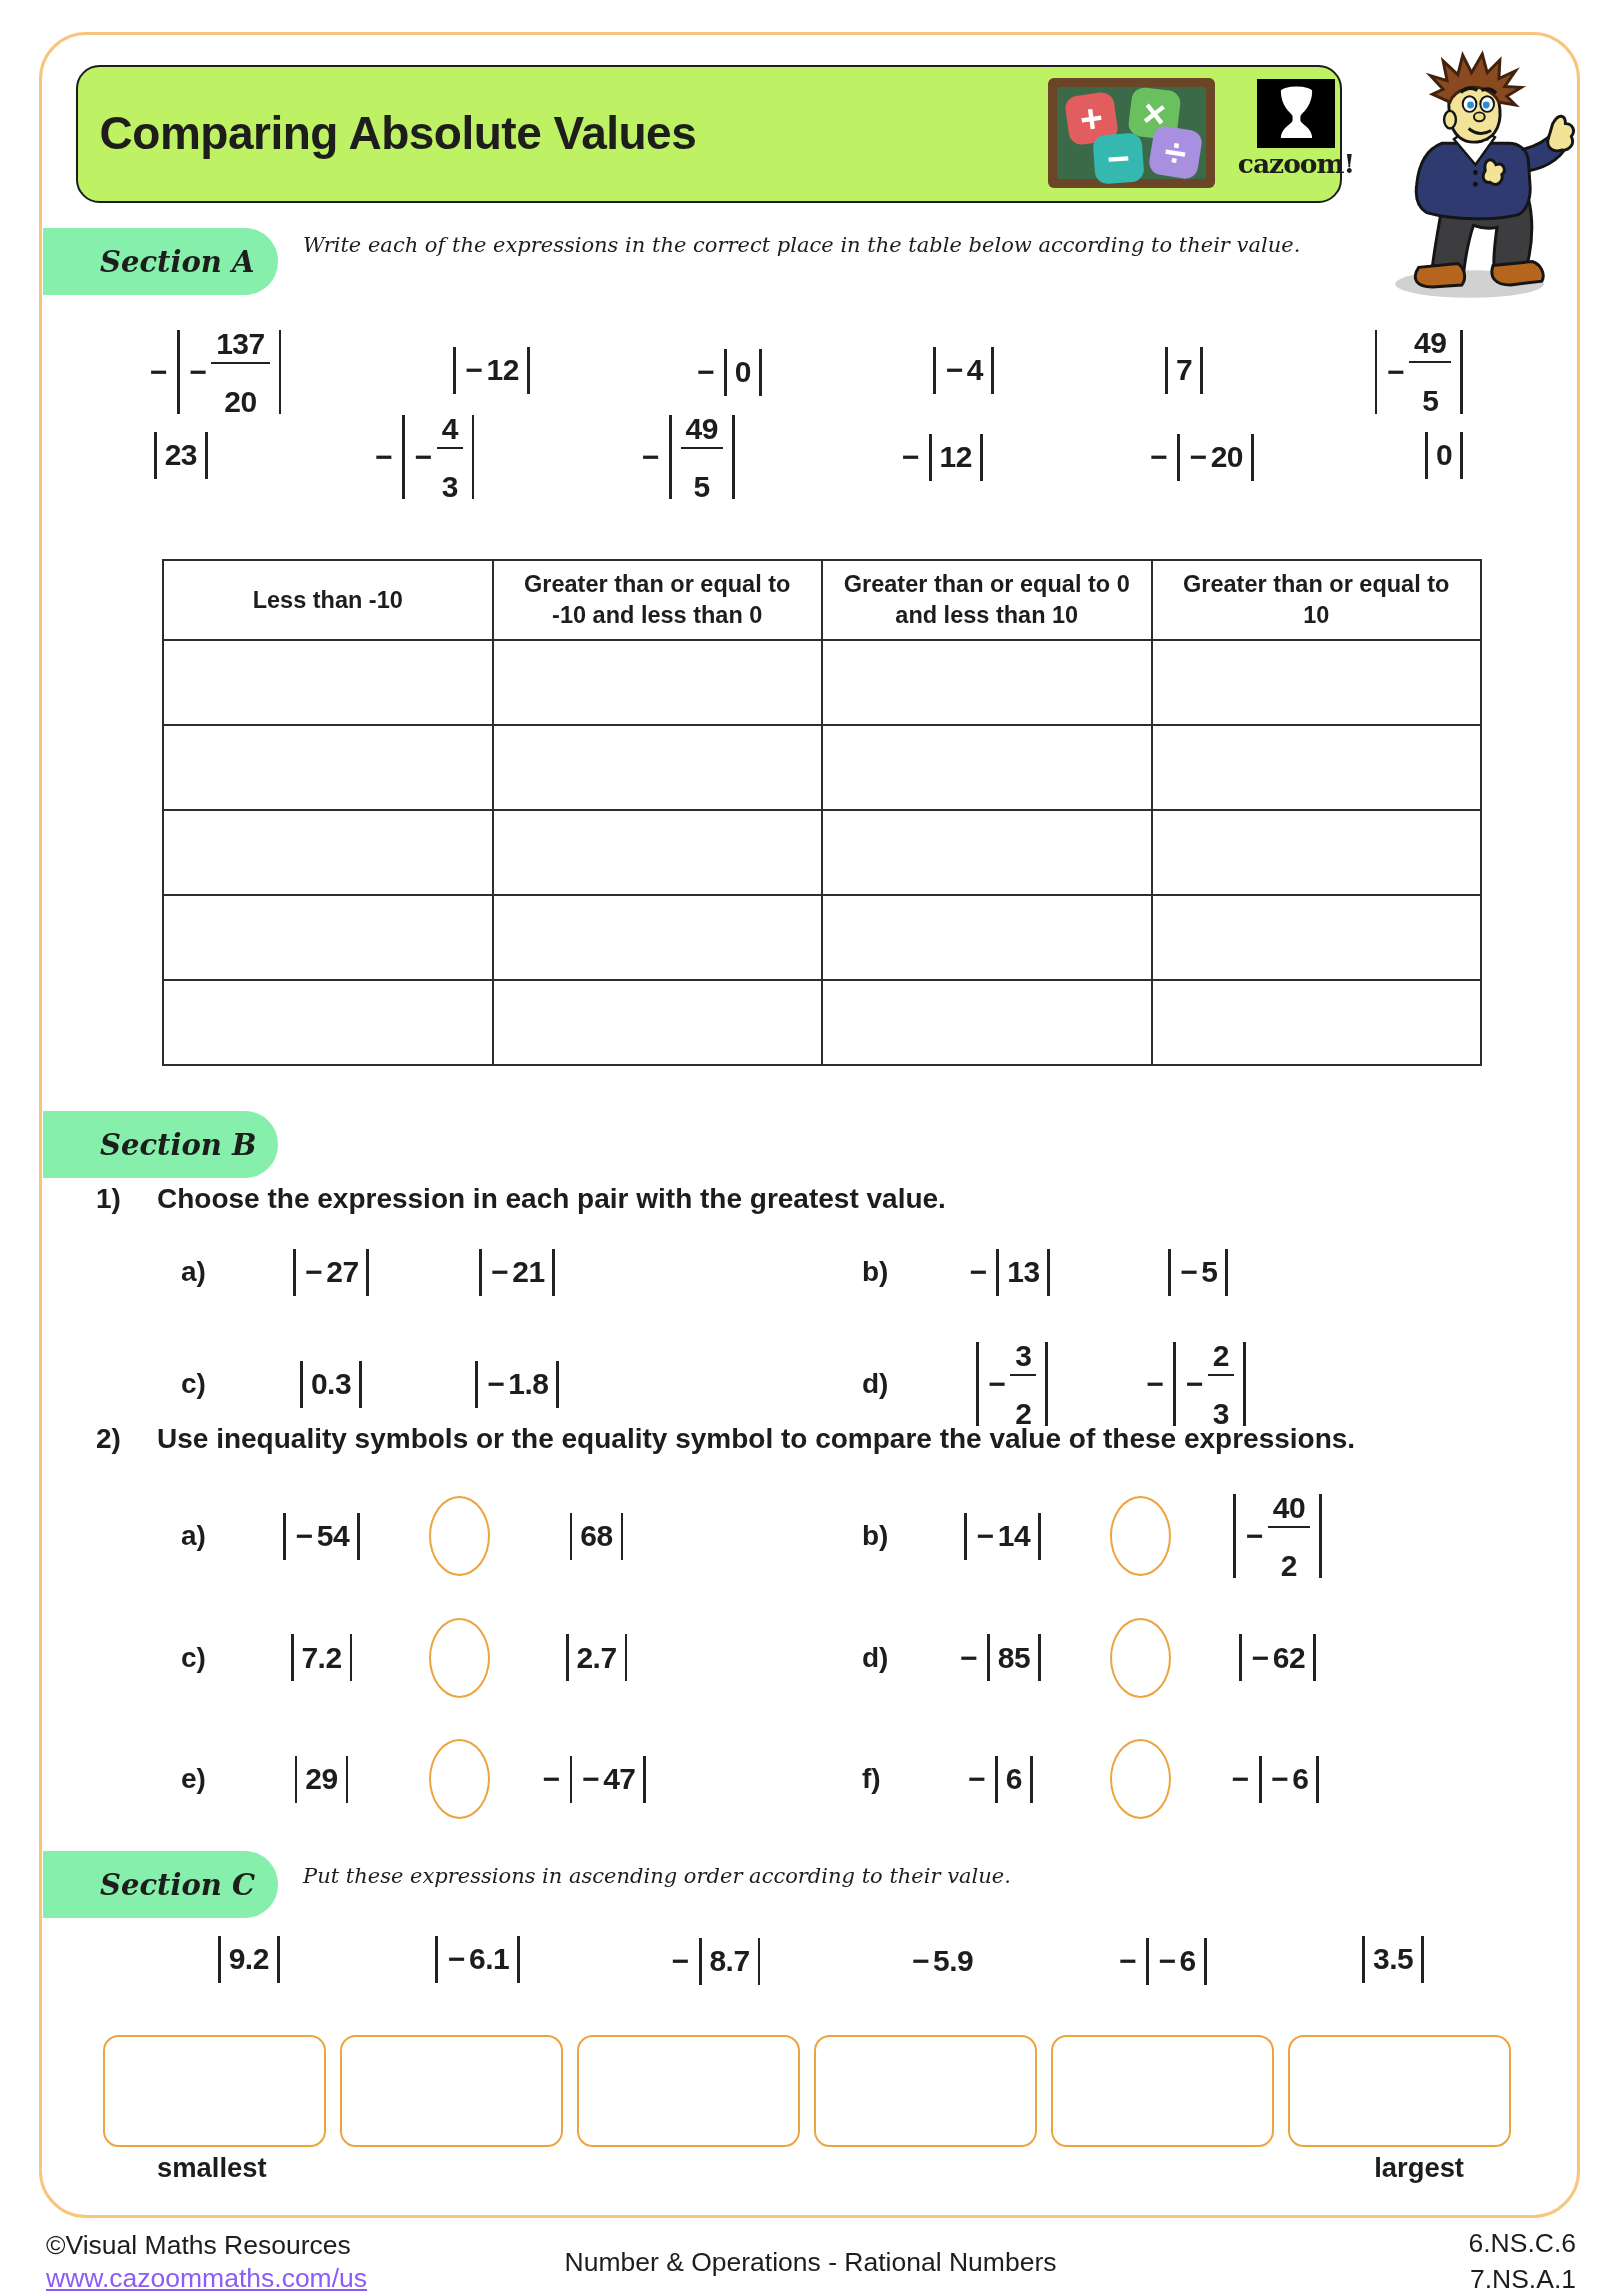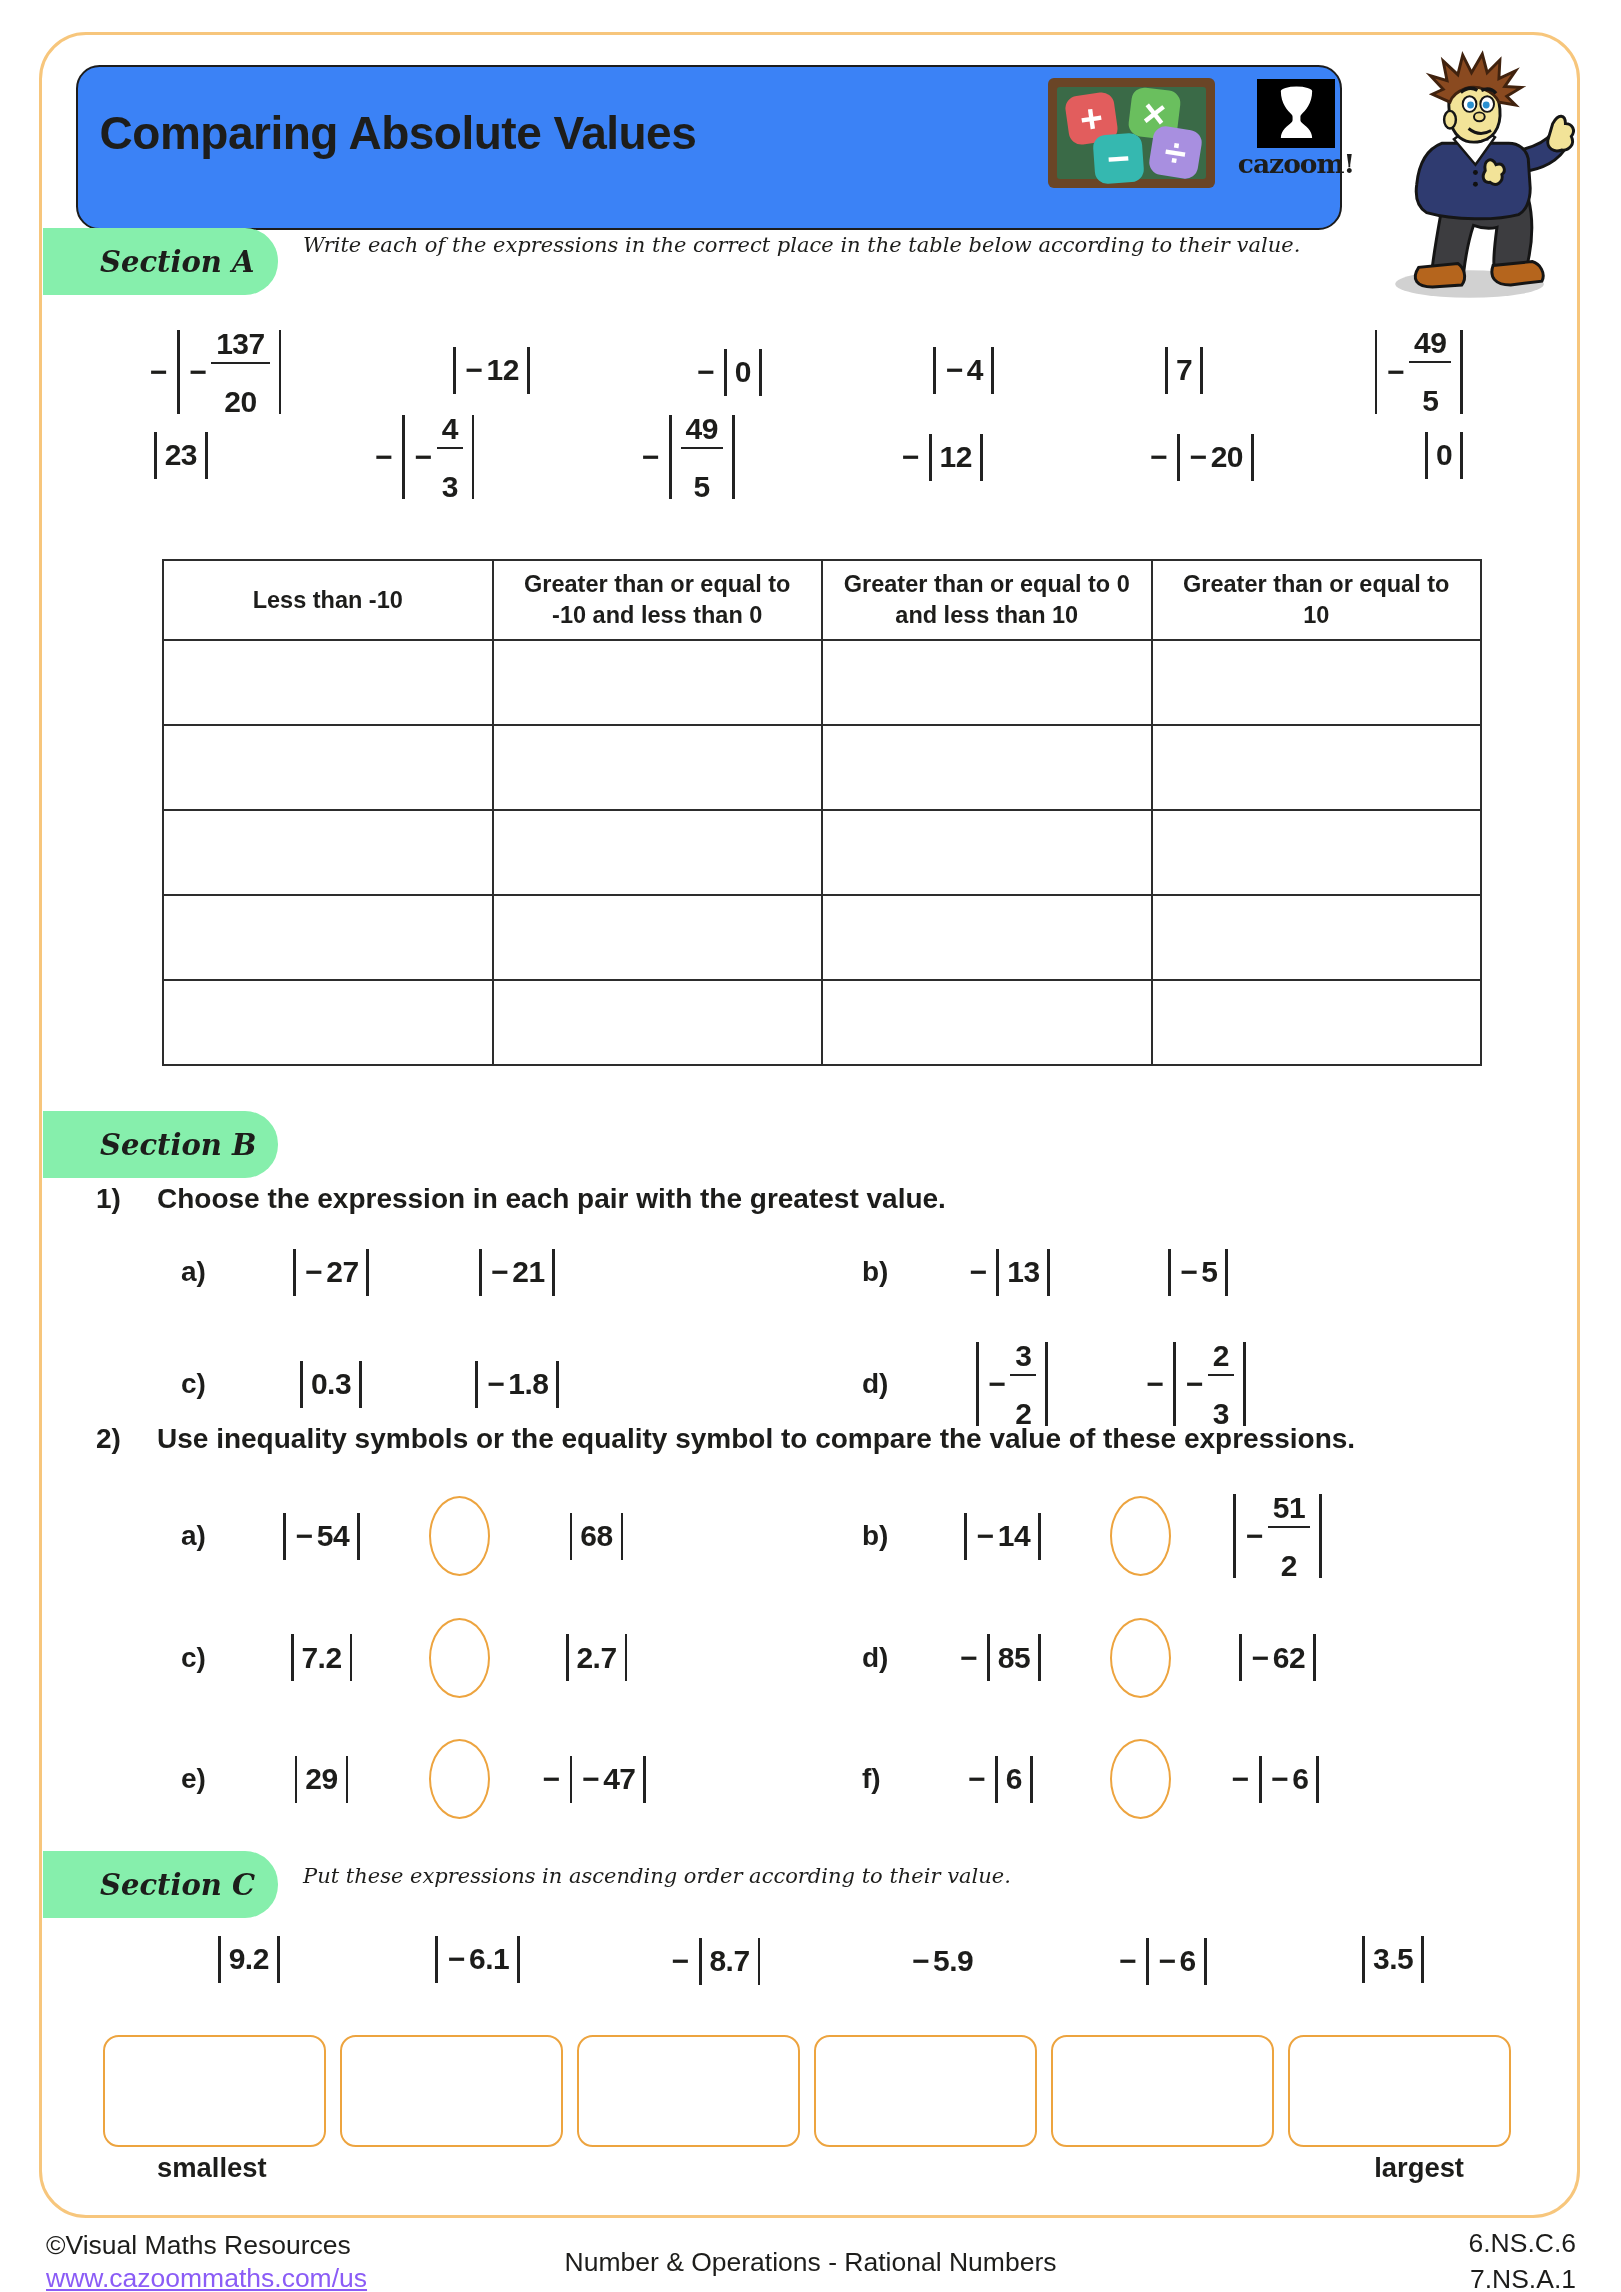"Comparing Absolute Values" .title-box { background: #3b82f6 -> #bef264; height: 165px -> 138px }
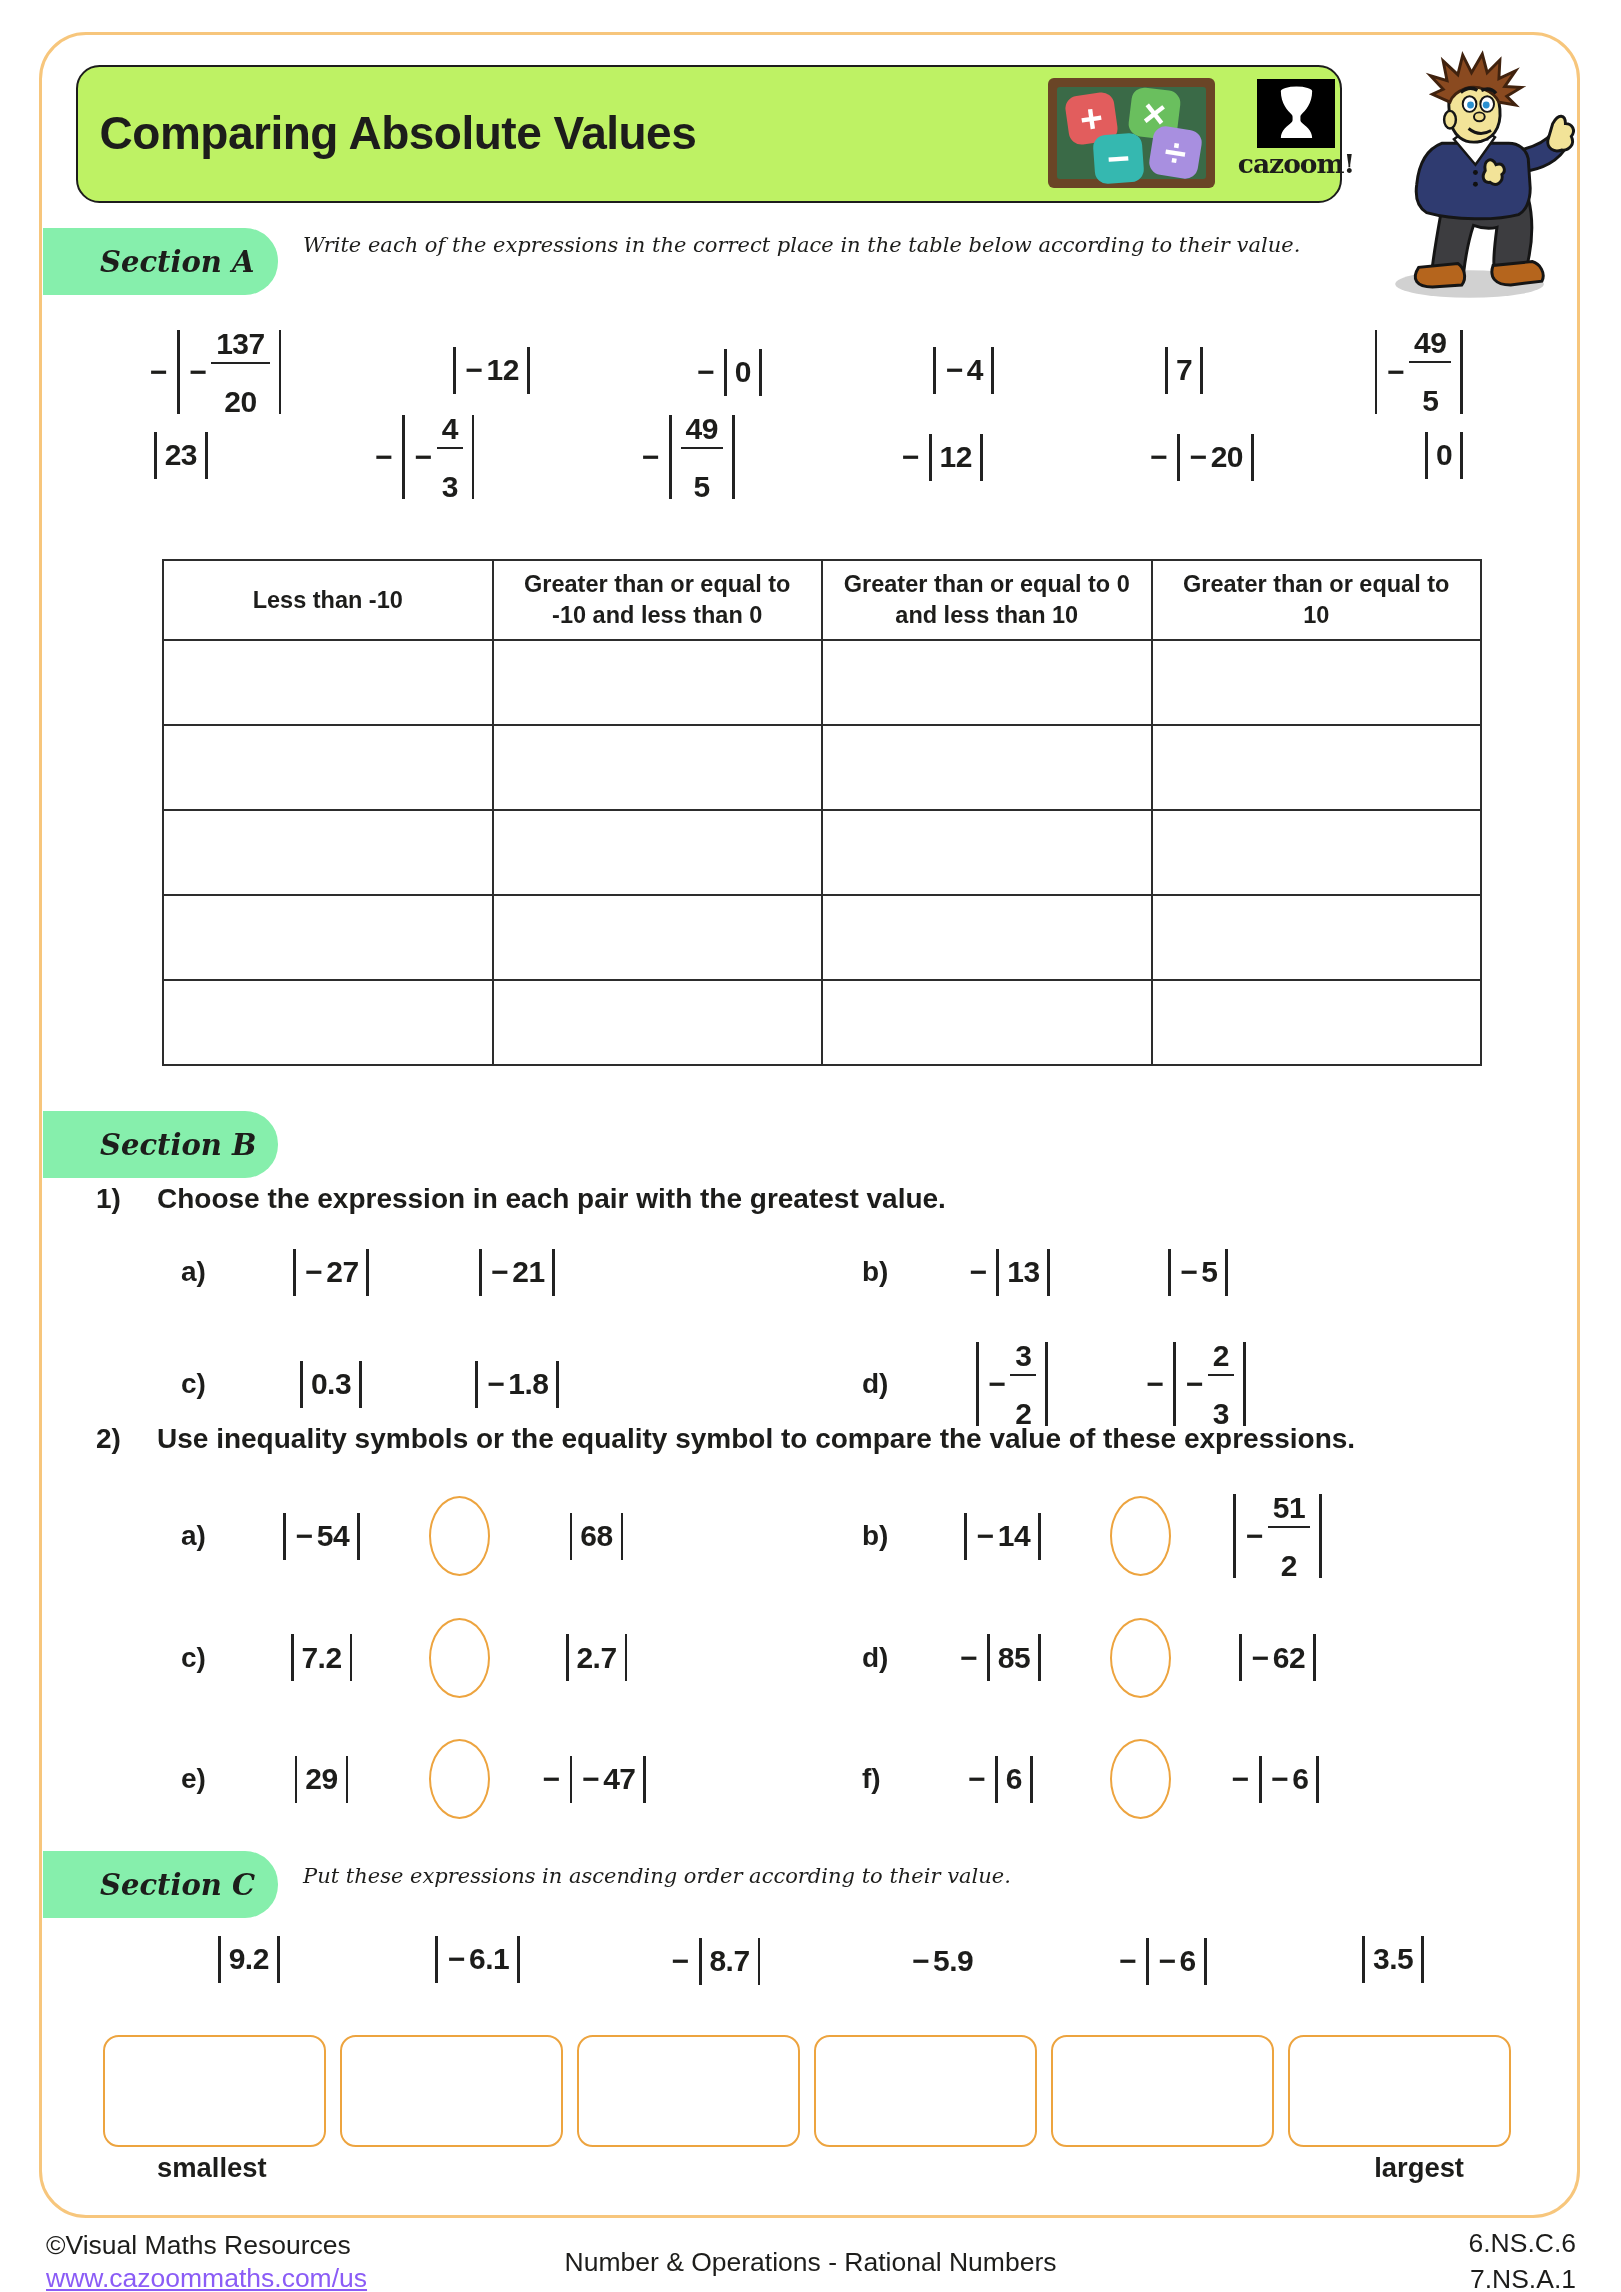"51" span.fnum { text: 51 -> 40 }
